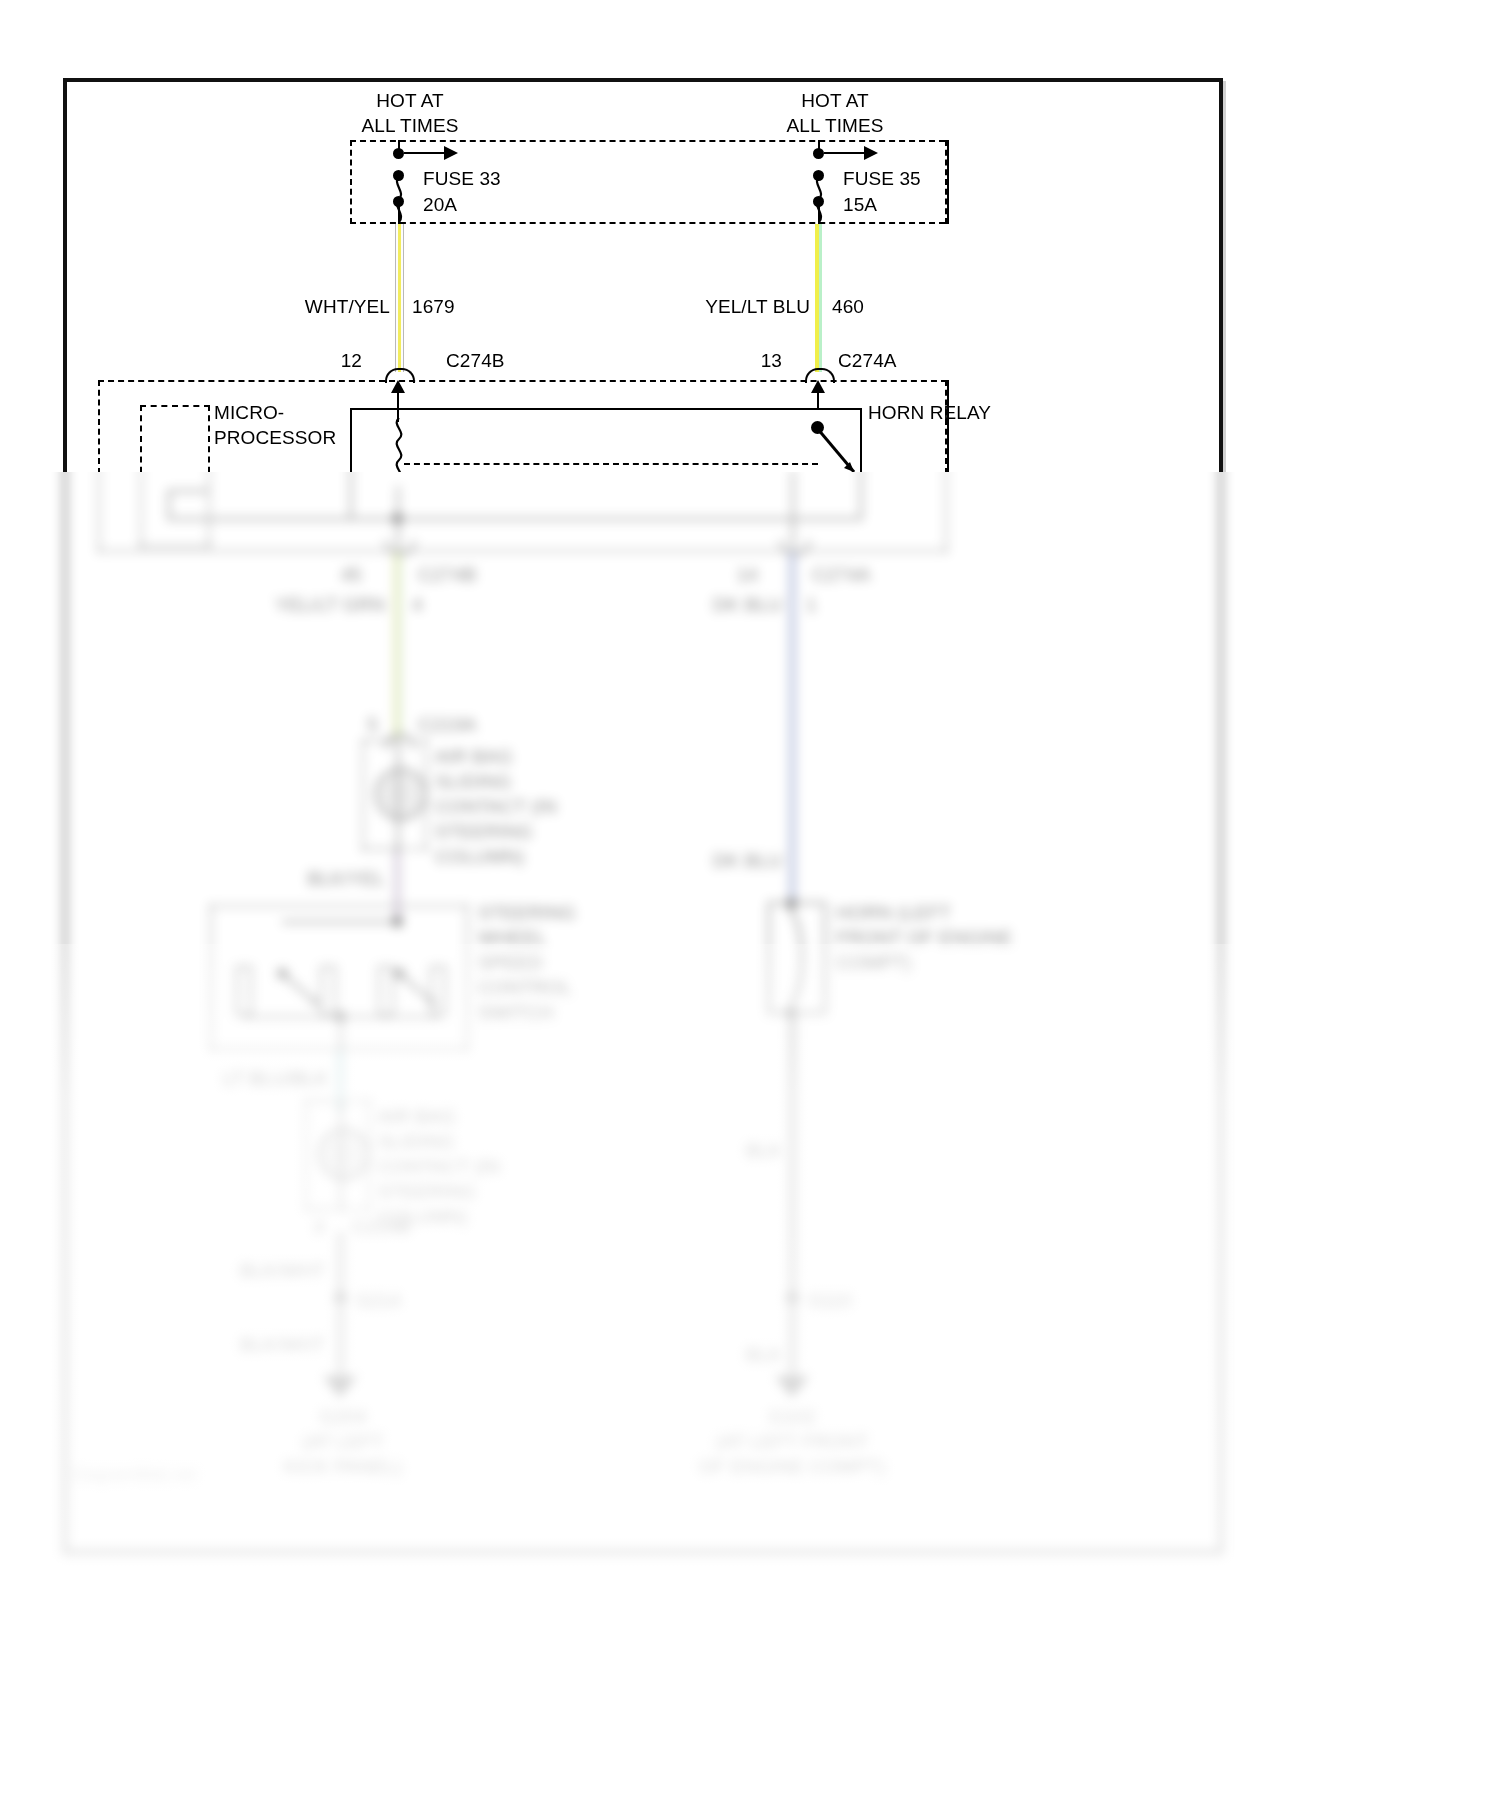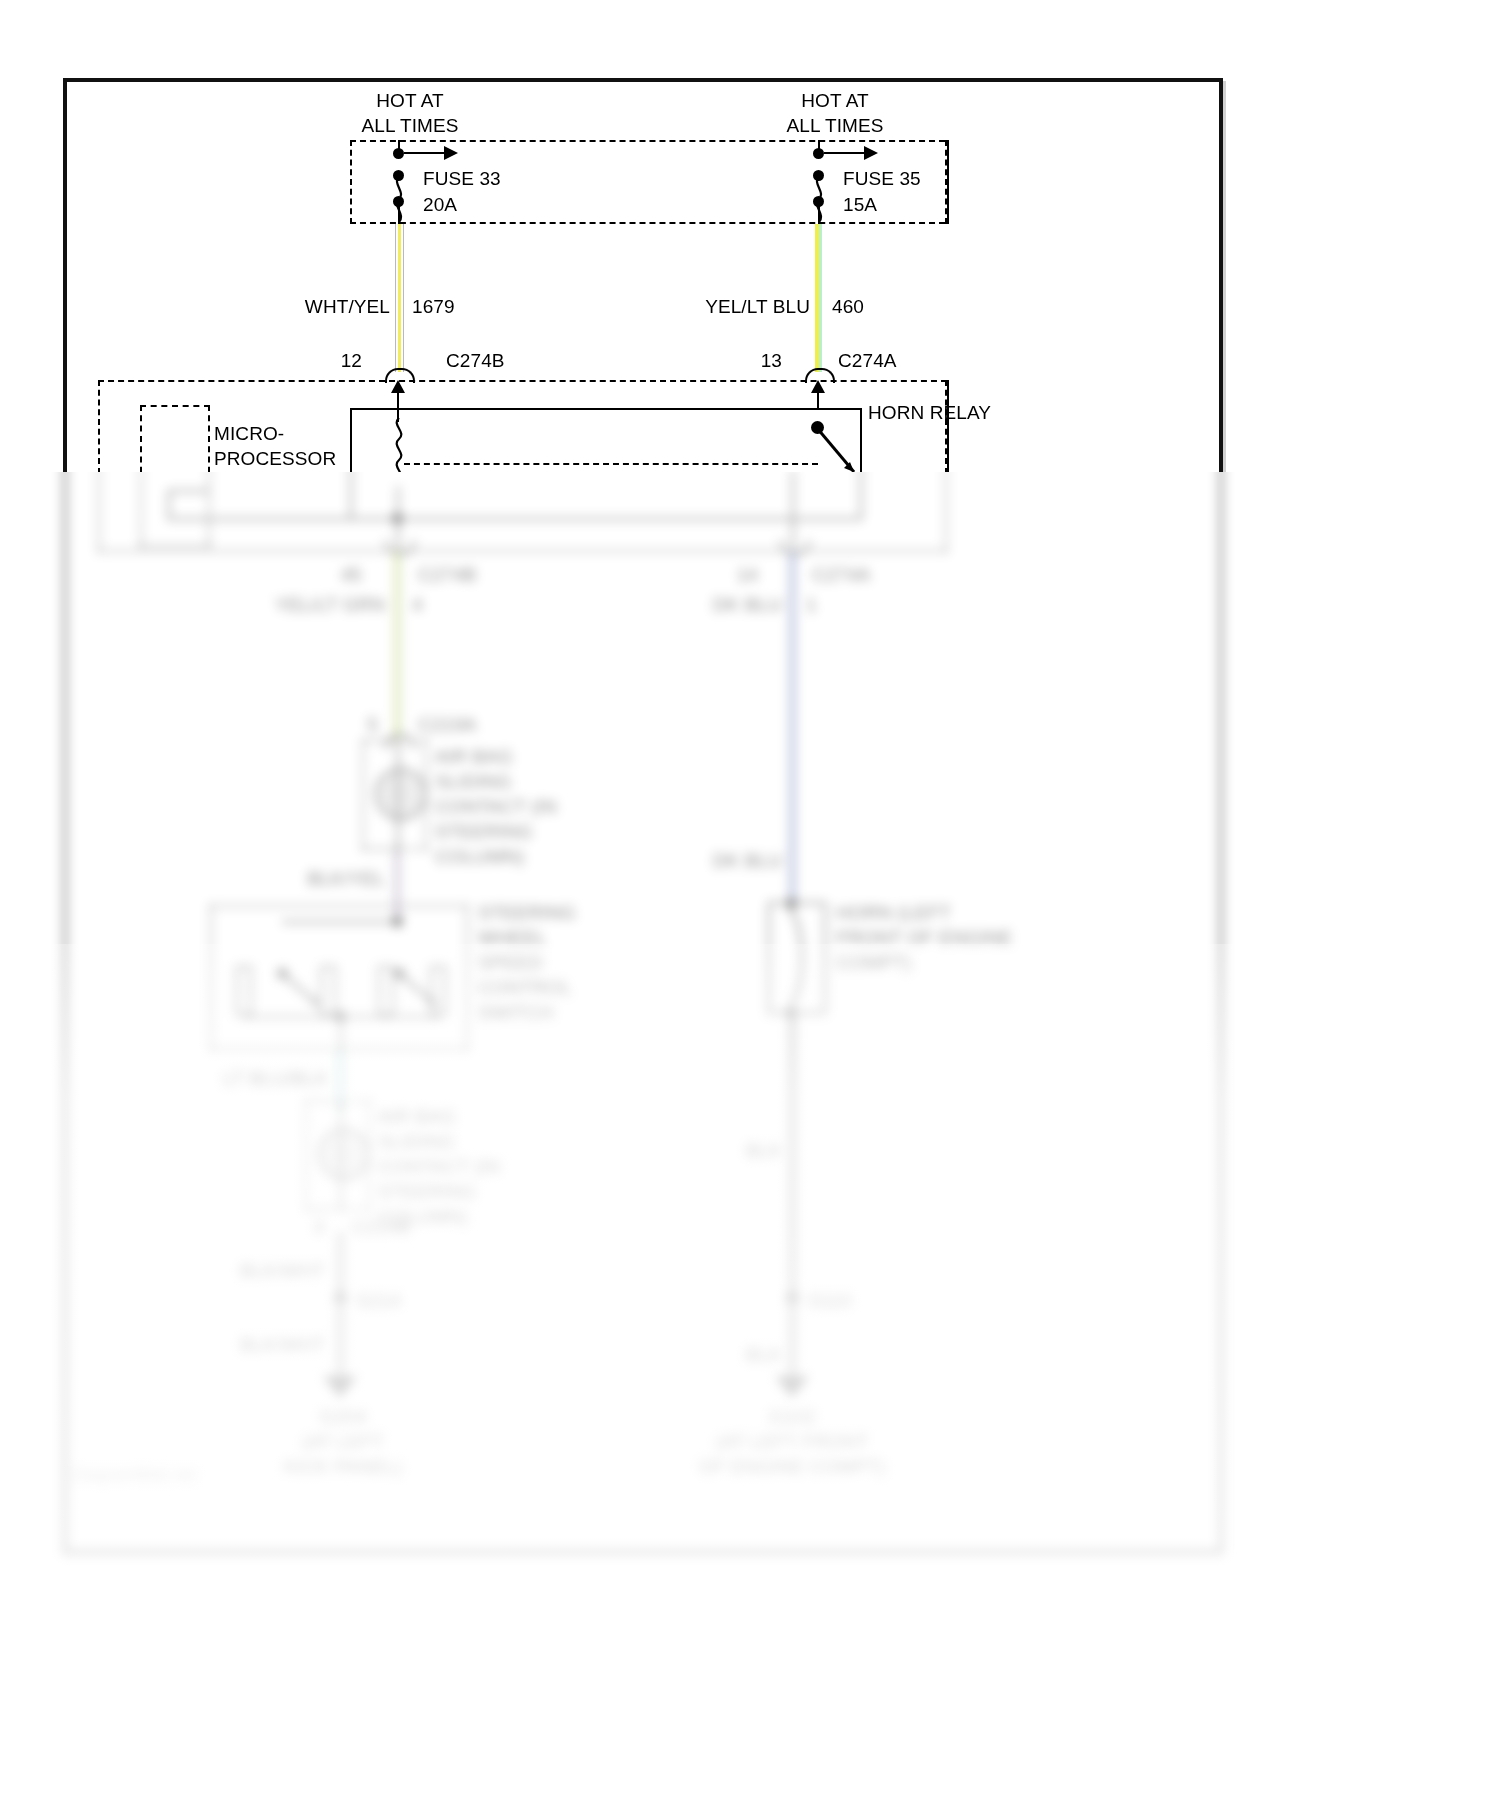"MICRO-" div.lbl { top: 421px -> 400px }
